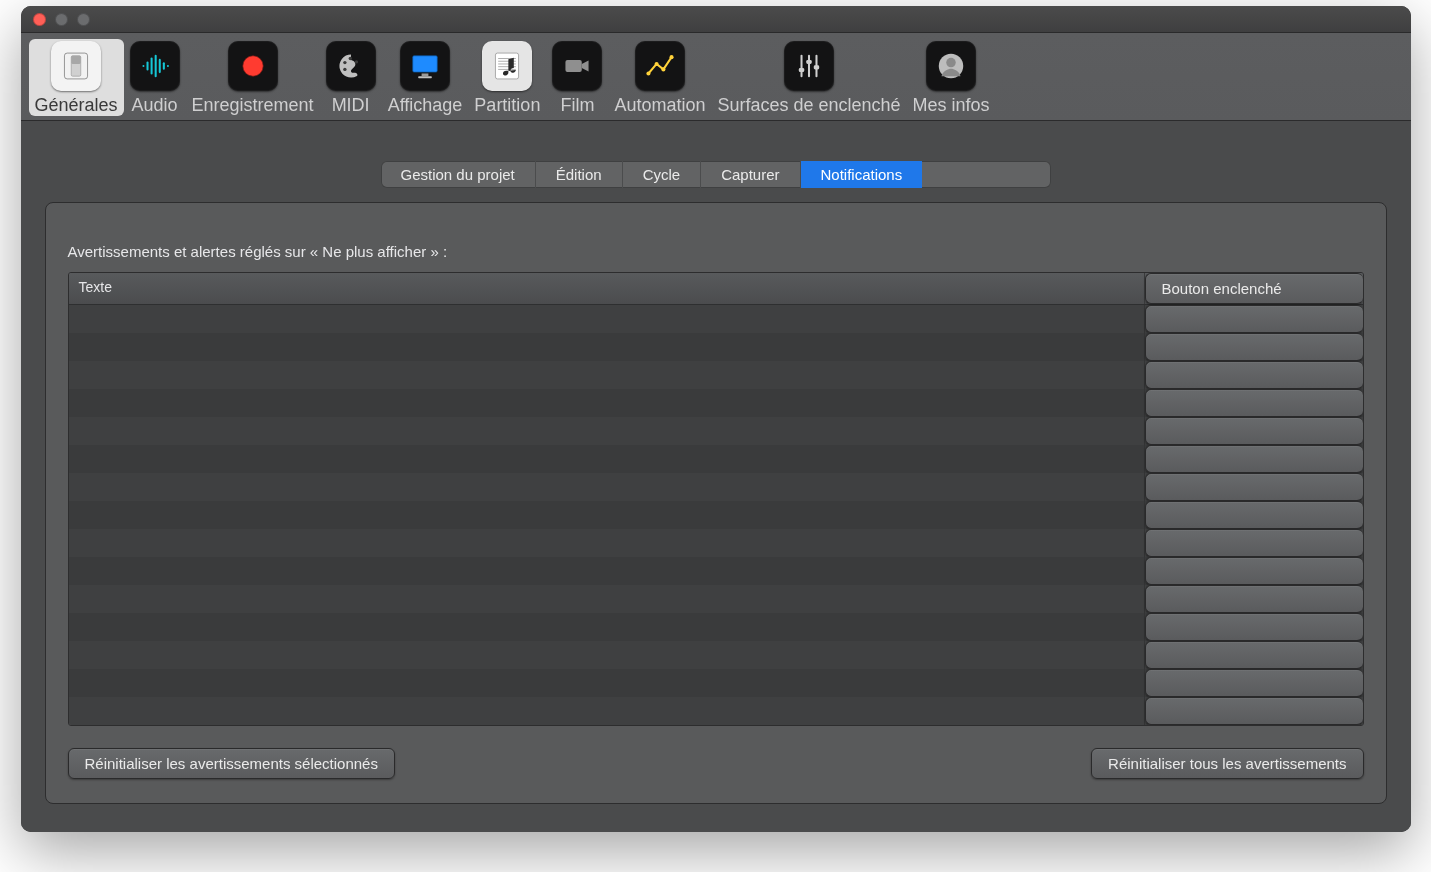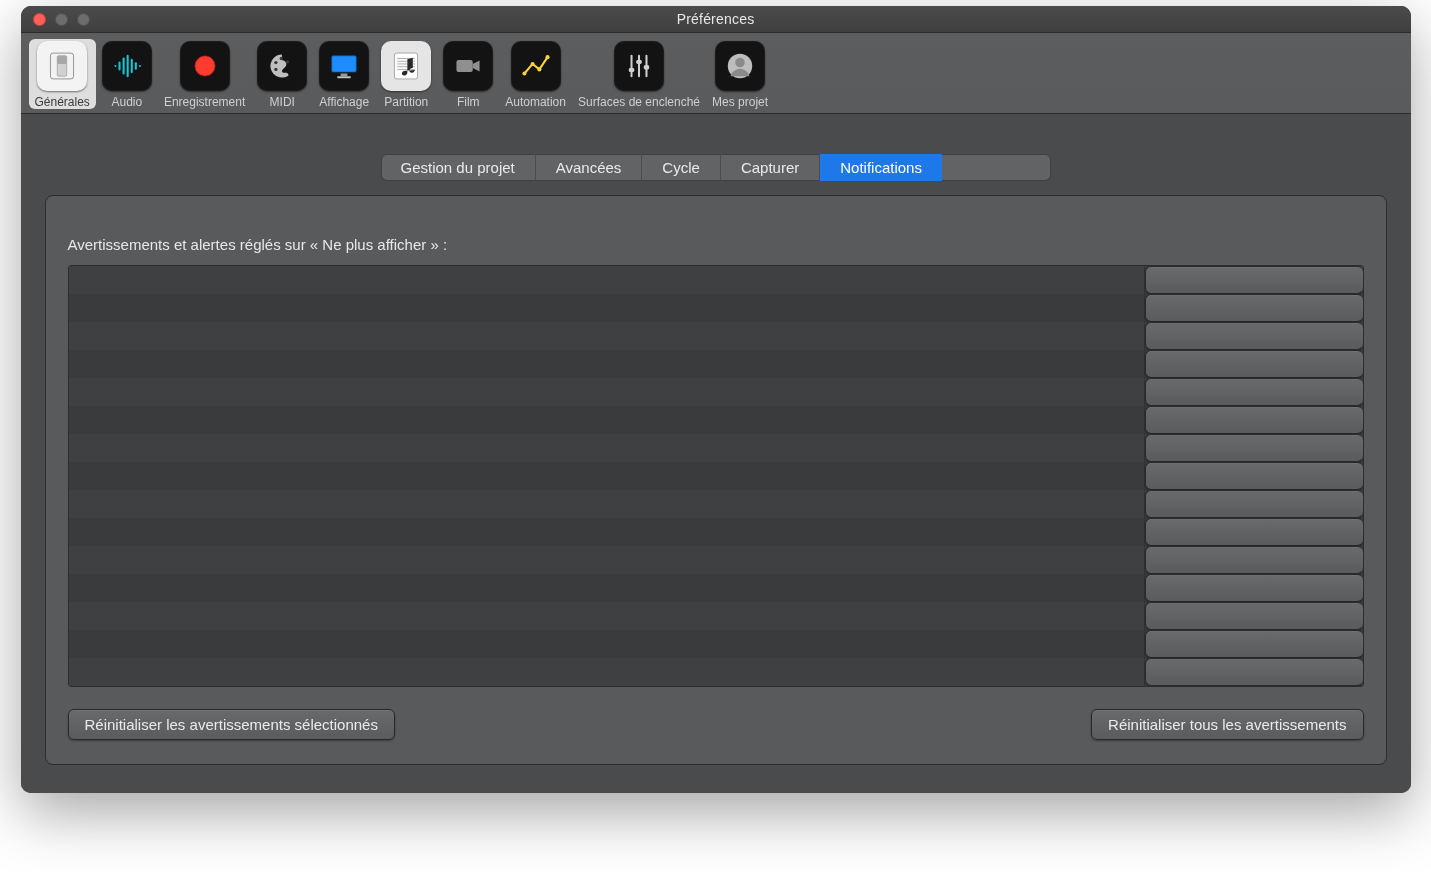"Préférences" div.title { html: <div>Préférences</div> -> none }
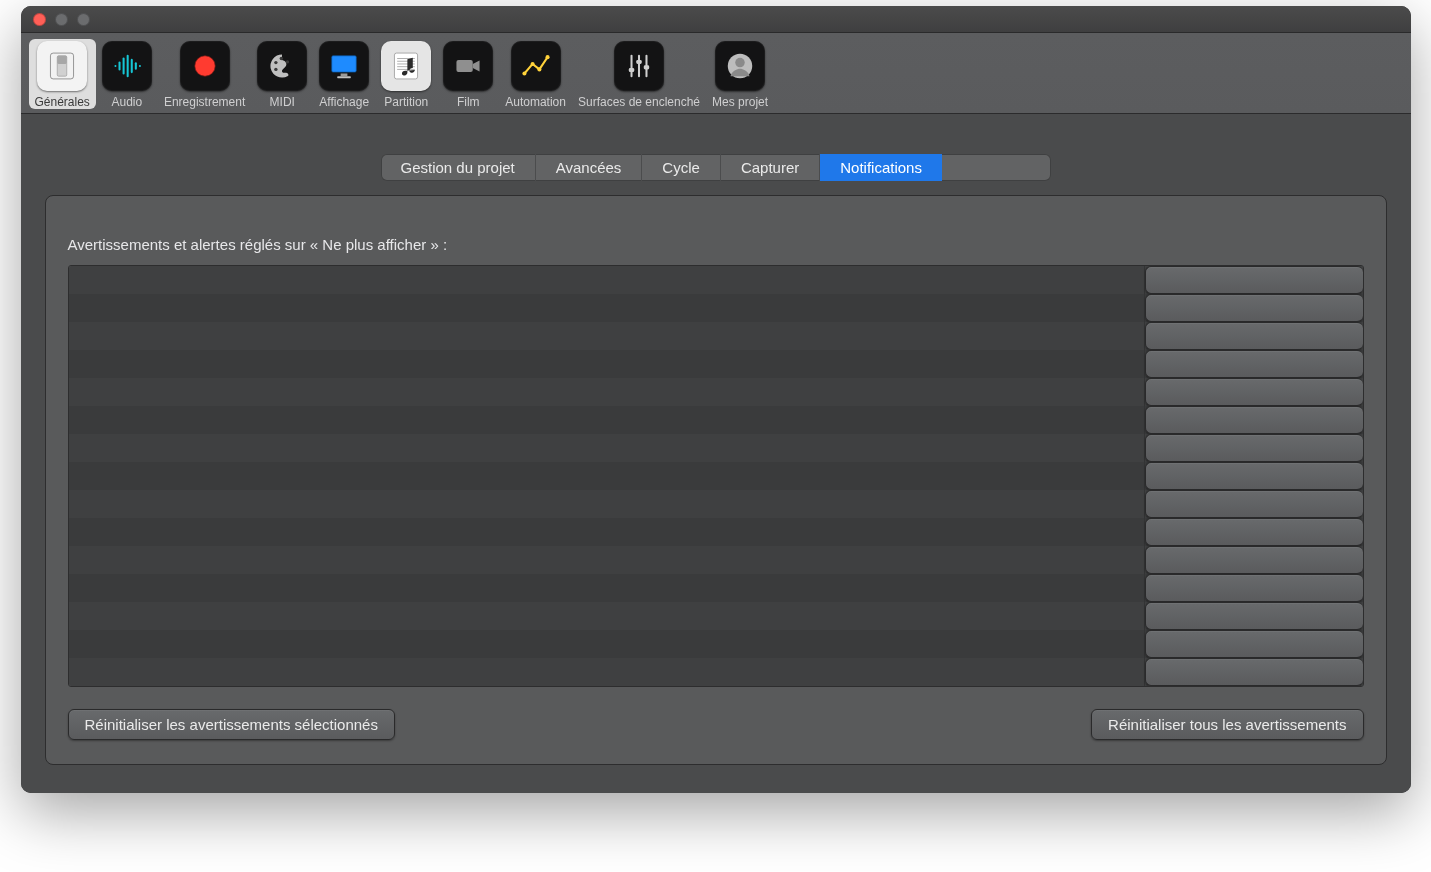"Générales" .tool .label { font-size: 12px -> 18px }
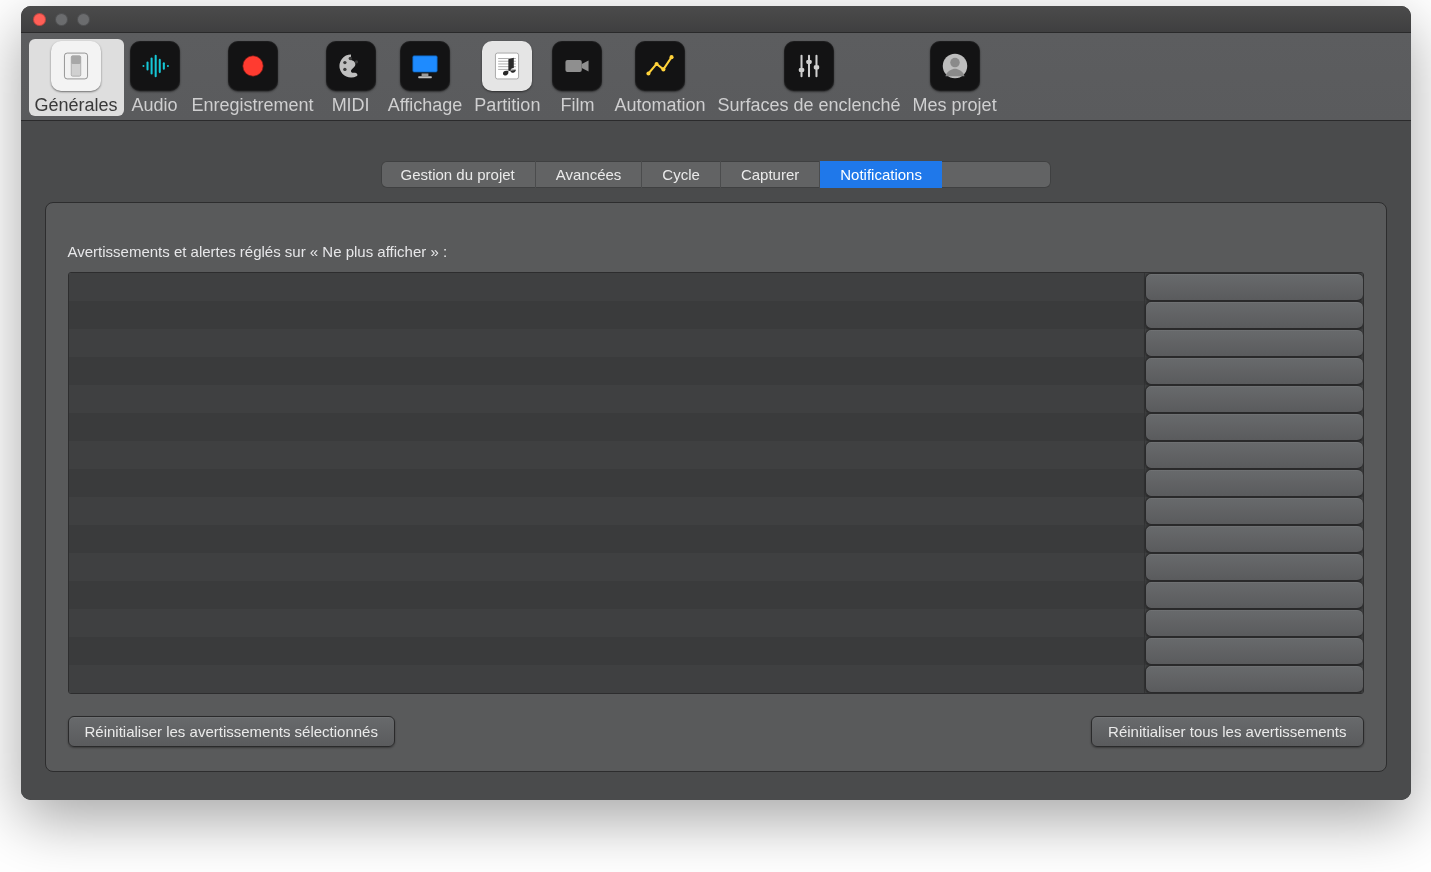"Mes projet" div.label { text: projet -> infos }
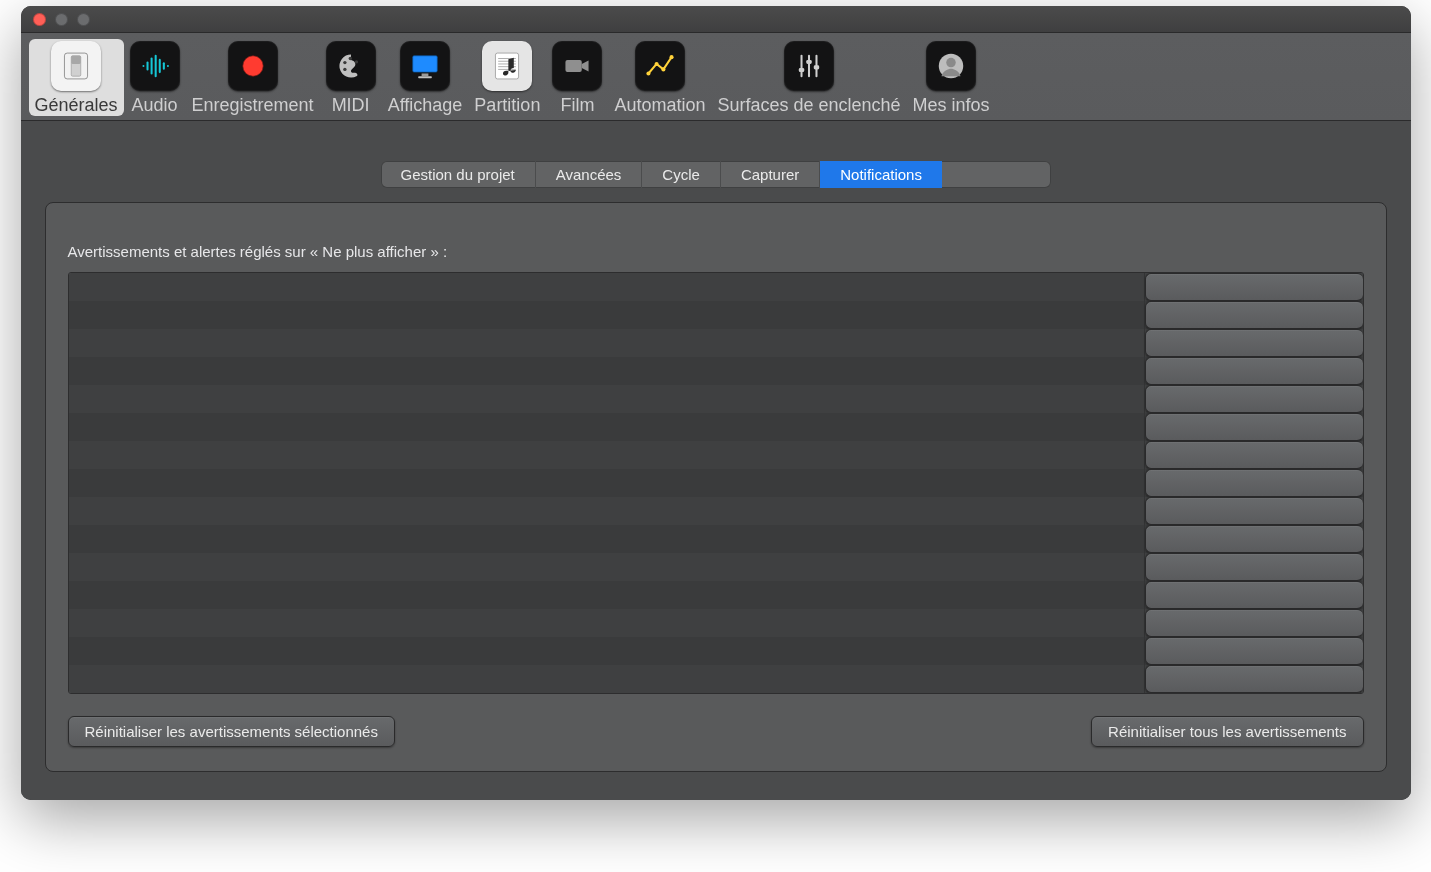"Avancées" div.seg { text: Avancées -> Édition }
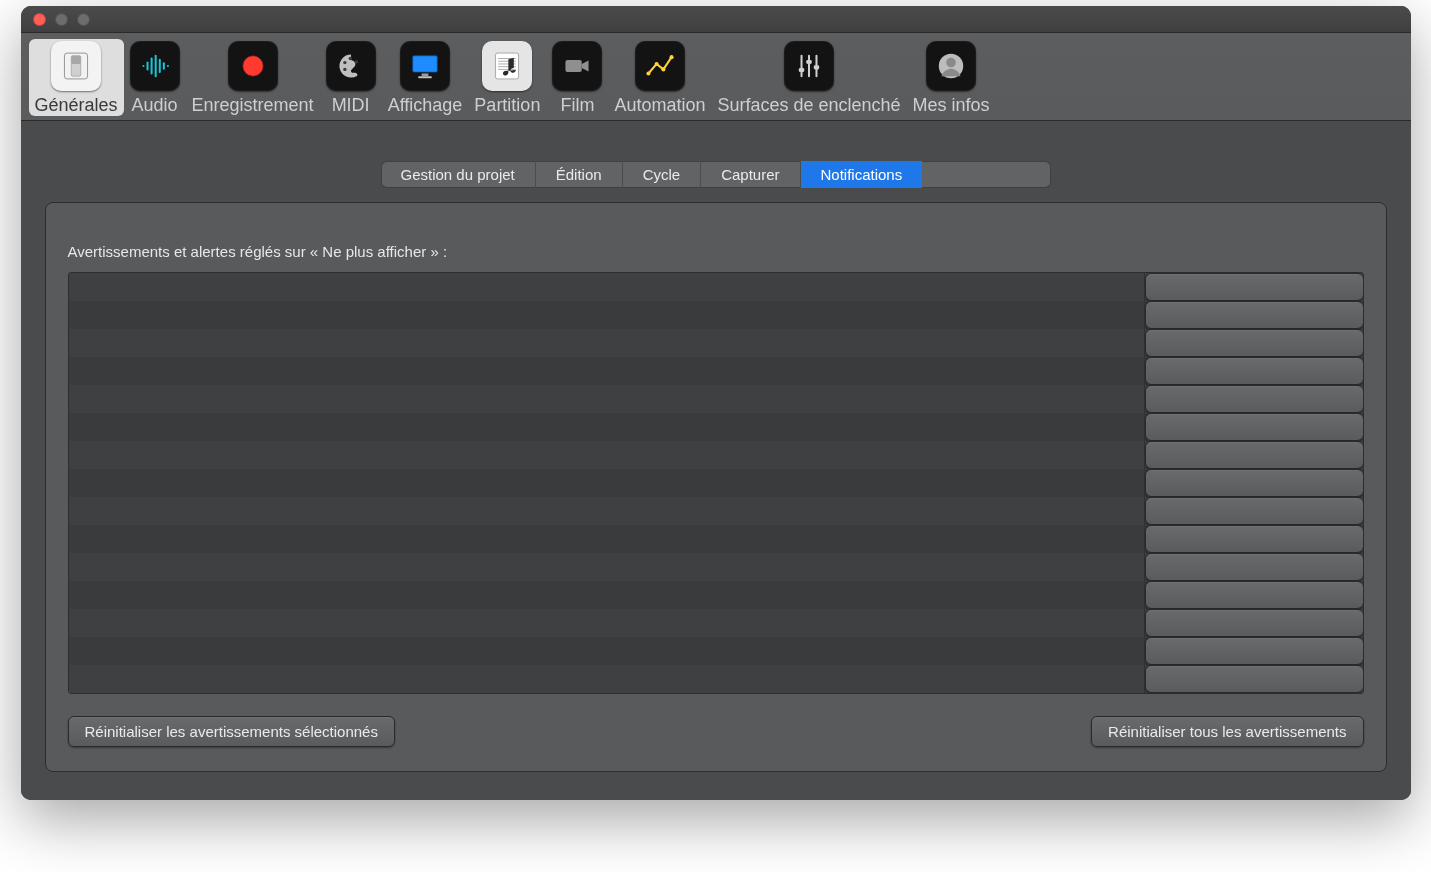"Texte" div.thead { html: none -> <div> <div>Texte</div> <div>Bouton enclenché</div> </div> }
